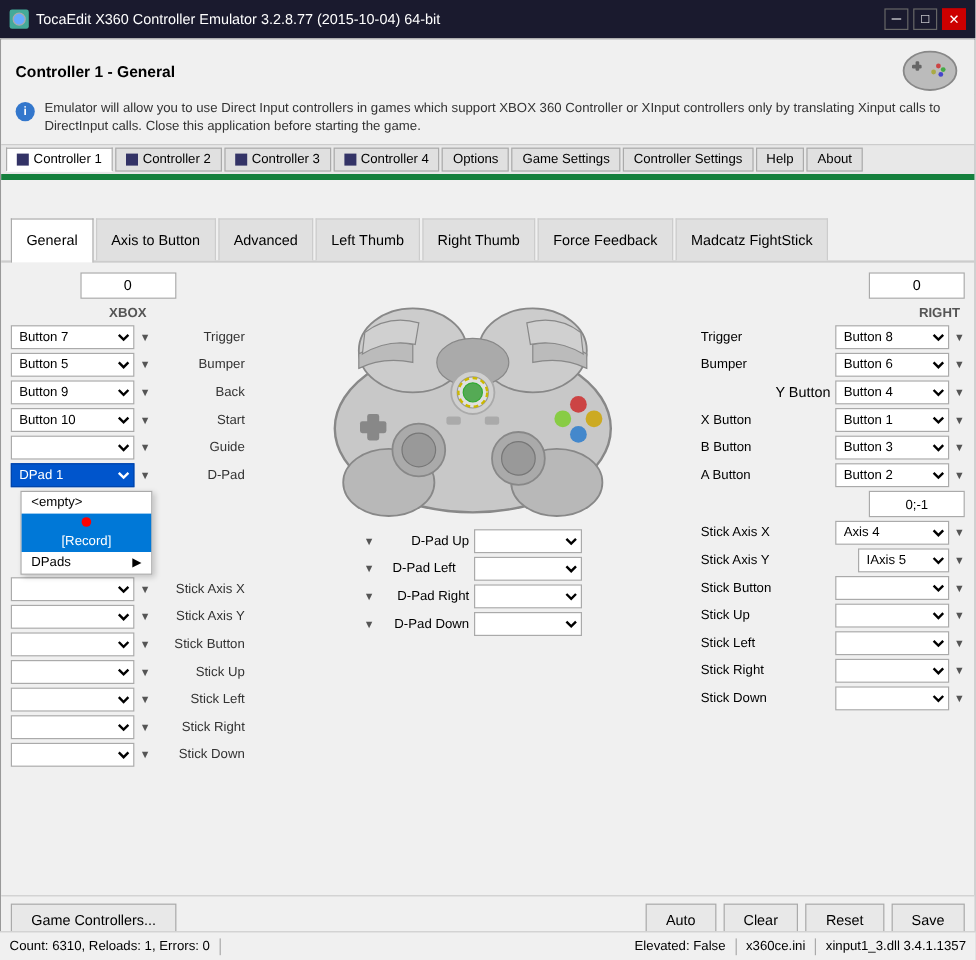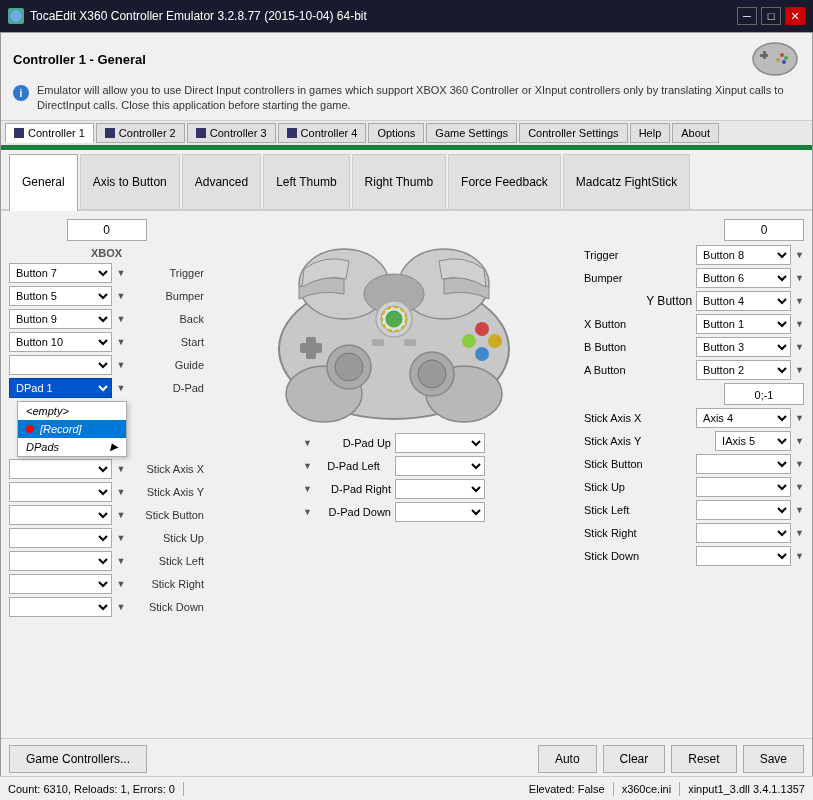"General" .sub-tab { margin-top: none -> 28px; padding: 20px 12px -> 10px 12px }
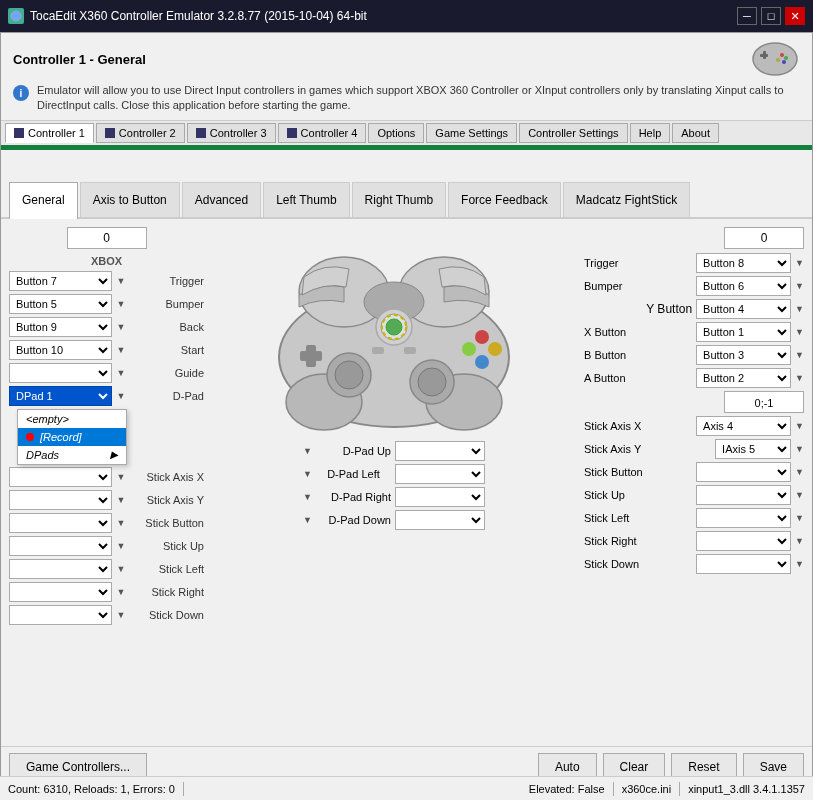"RIGHT" div.section-label { html: none -> <div>RIGHT</div> }
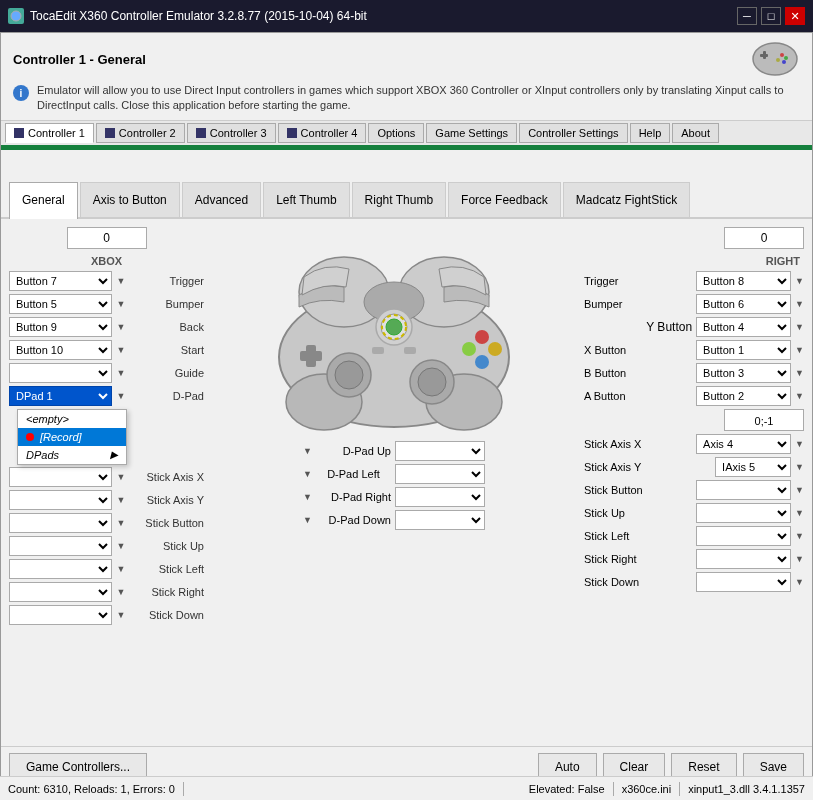"<empty>" div.dropdown-menu { font-style: italic -> none }
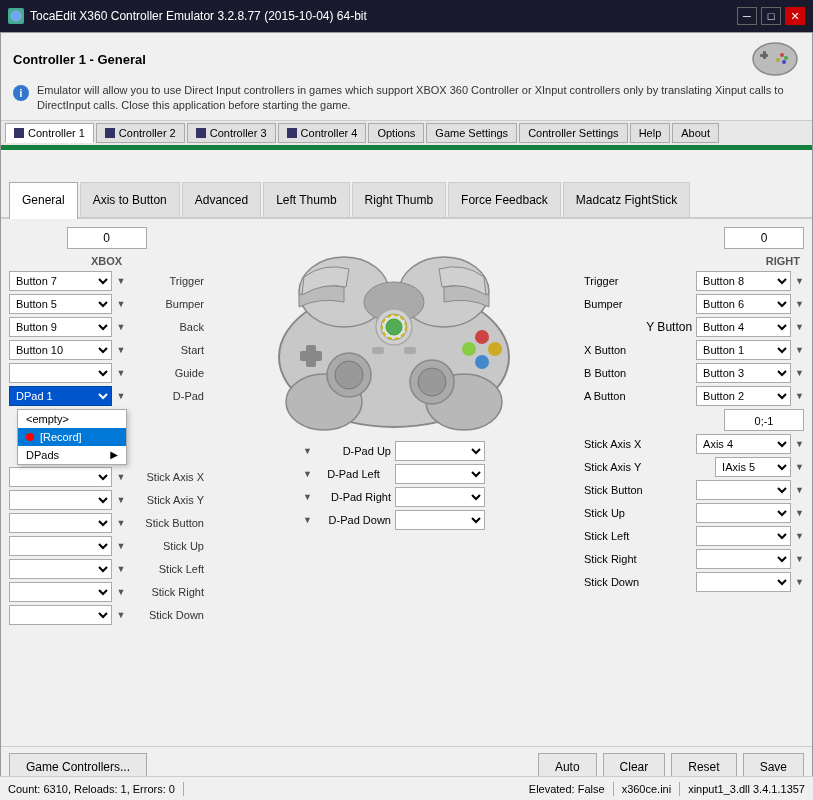"[Record]" .dropdown-item.selected { flex-direction: none -> column }
